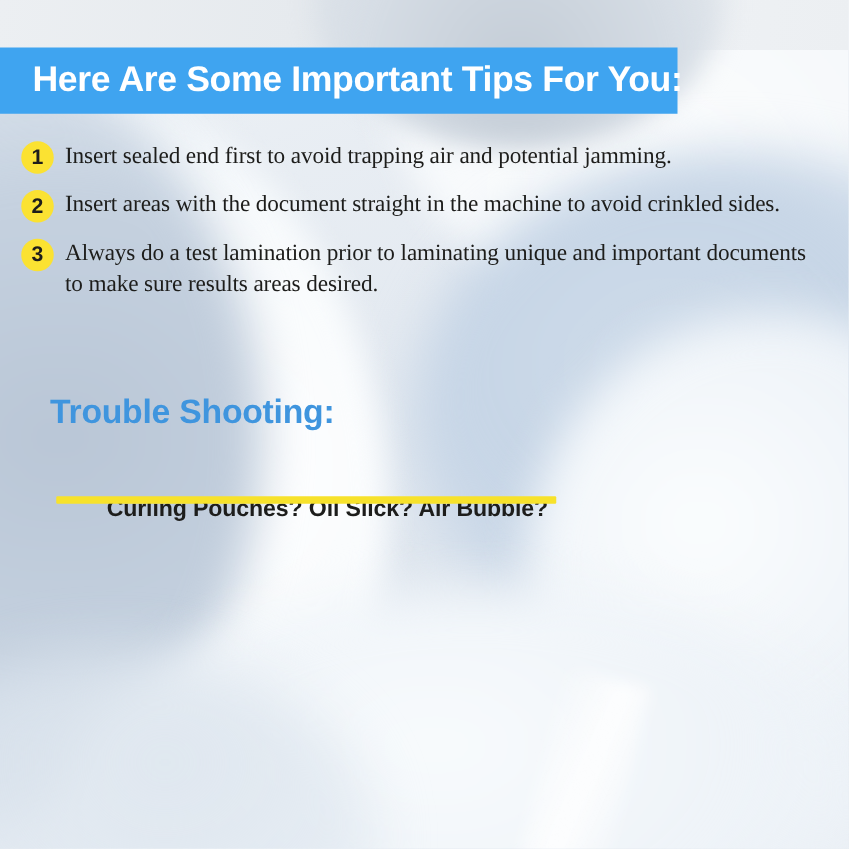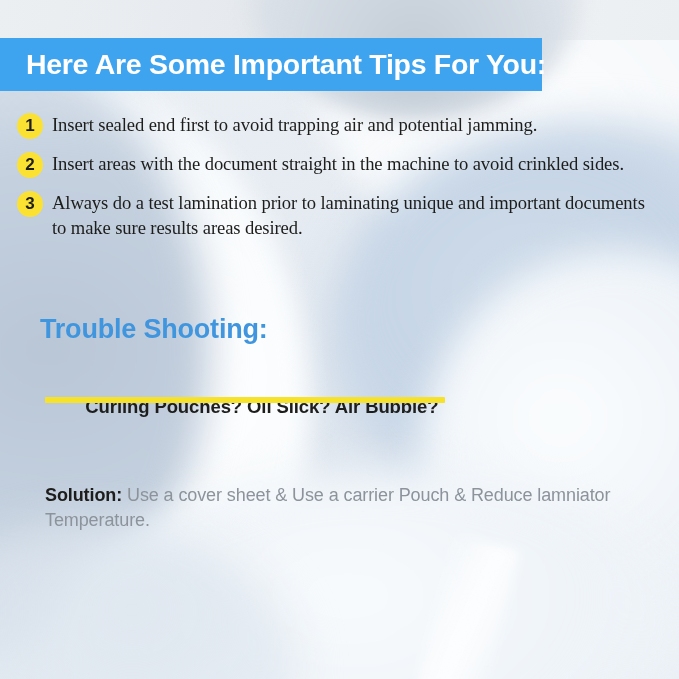"Solution: Use a cover sheet" div.solution { html: <div> <span>Solution:</span><span> Use a cover sheet &amp; Use a carrier Pouch &amp; Reduce lamniator Temperature.</span> </div> -> none }
